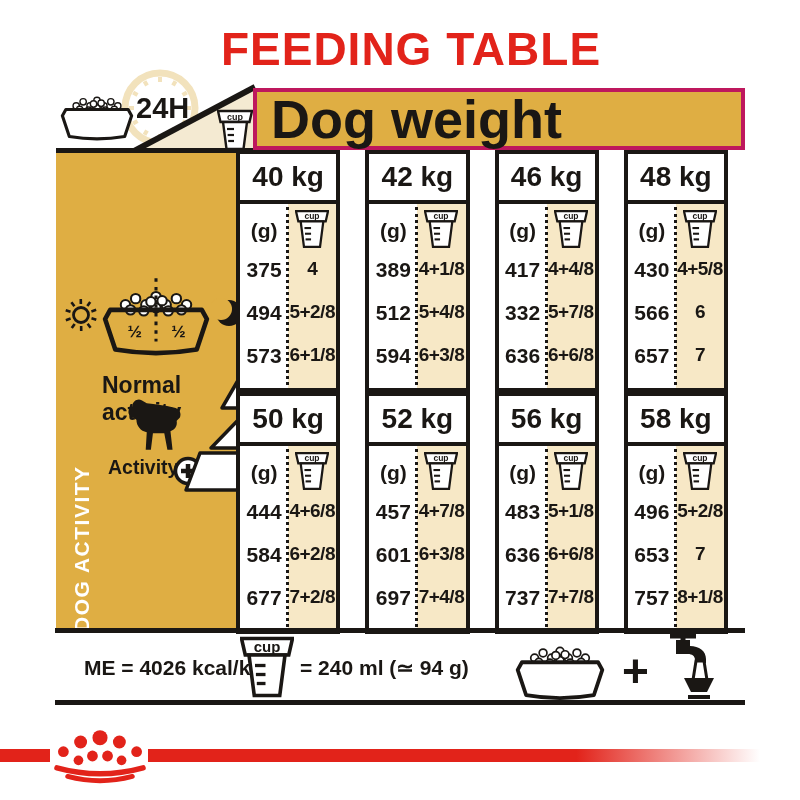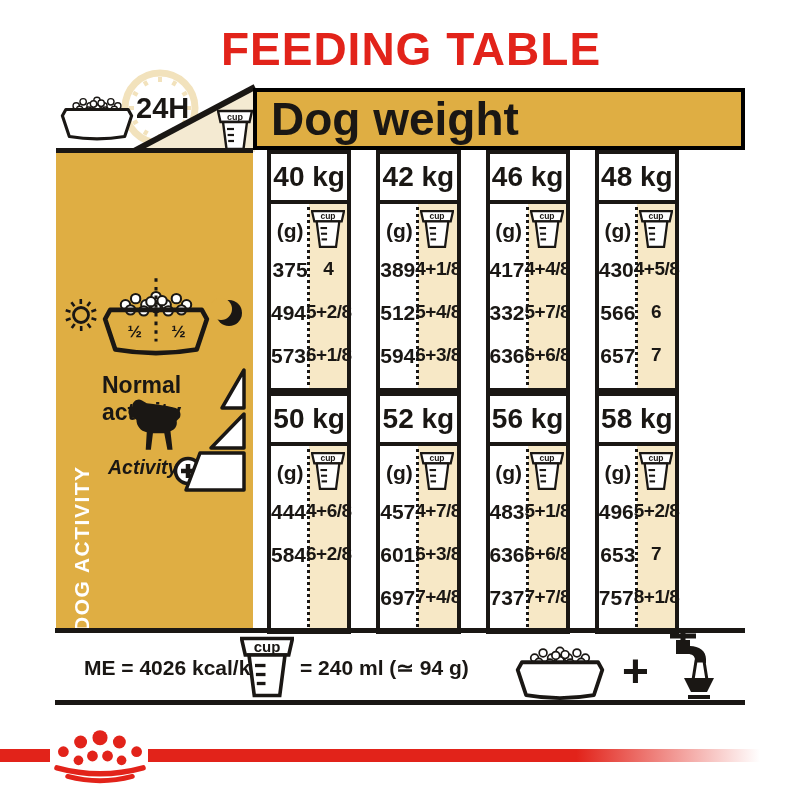"Dog weight" .dwbox { border: 4px solid #000000 -> 4px solid #be185d; font-size: 46px -> 54px }
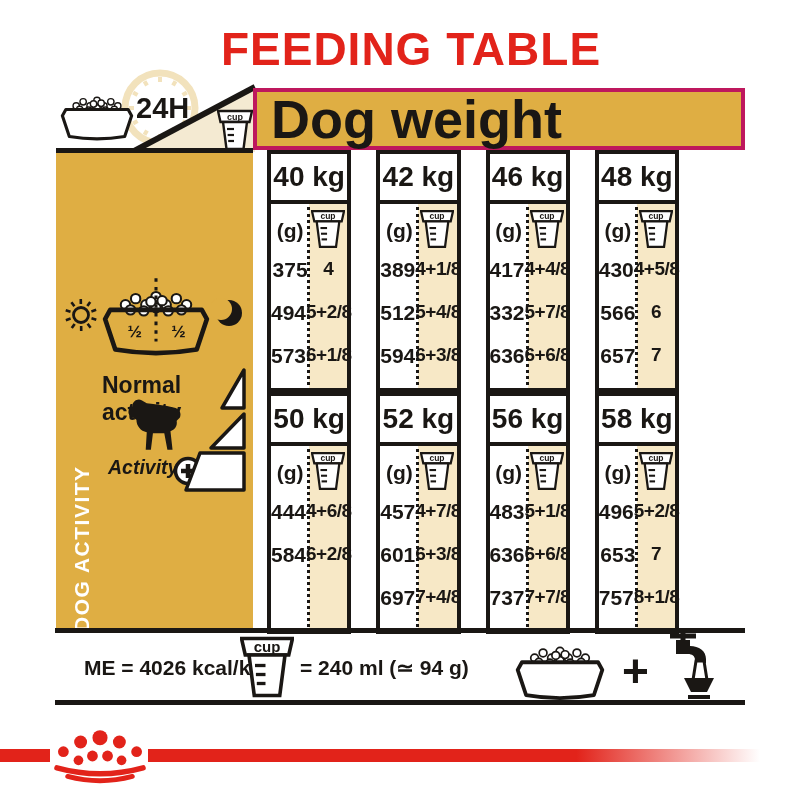"40 kg" .cols { left: 267px -> 236px; width: 412px -> 492px }
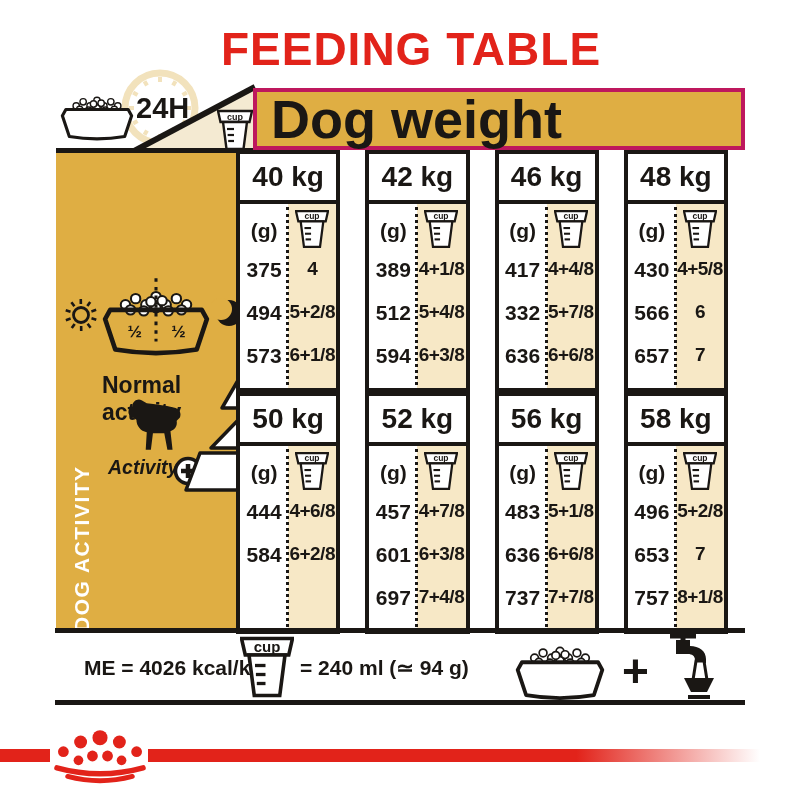"Activity" .activity { font-style: italic -> none }
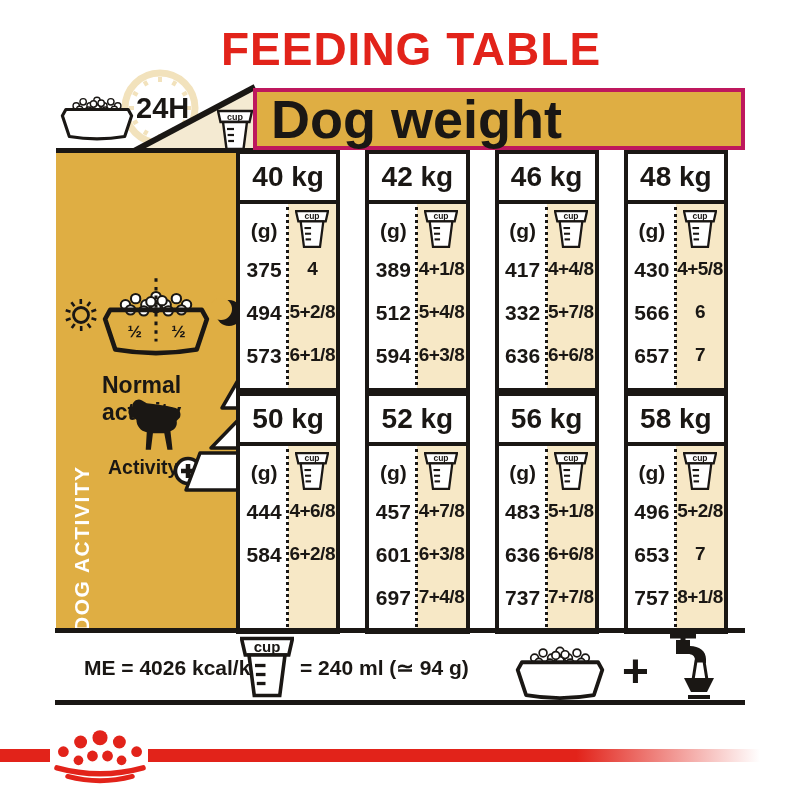"677" div.vrow { html: none -> <div> <span>677</span> <span>7+2/8</span> </div> }
